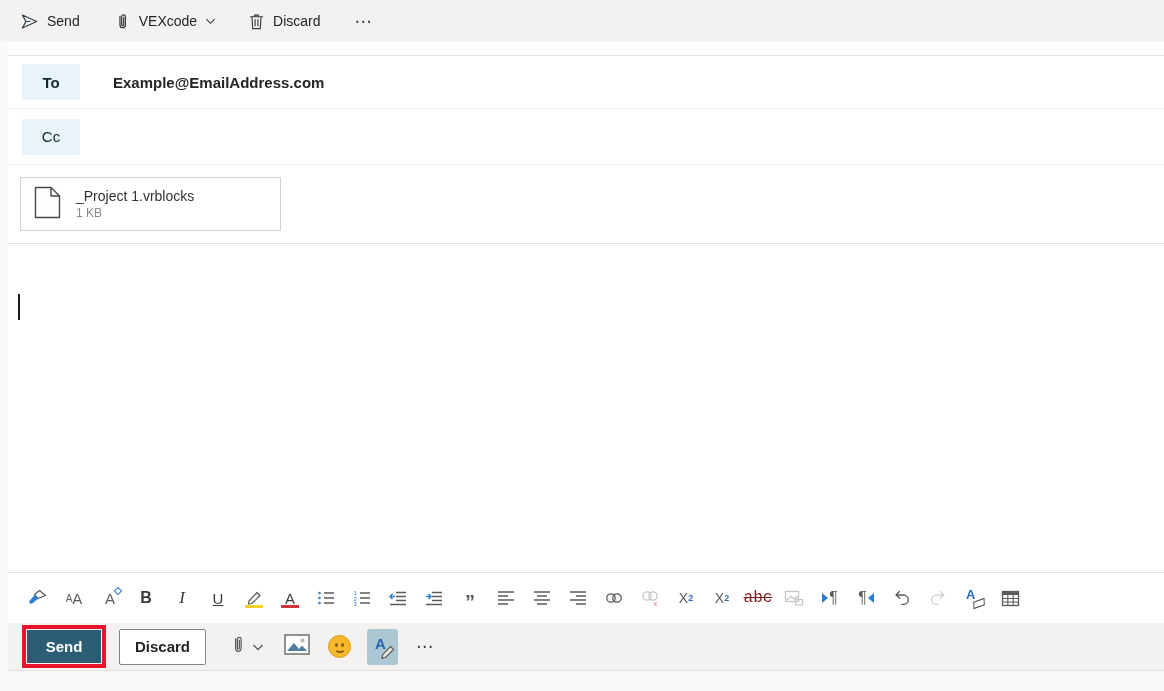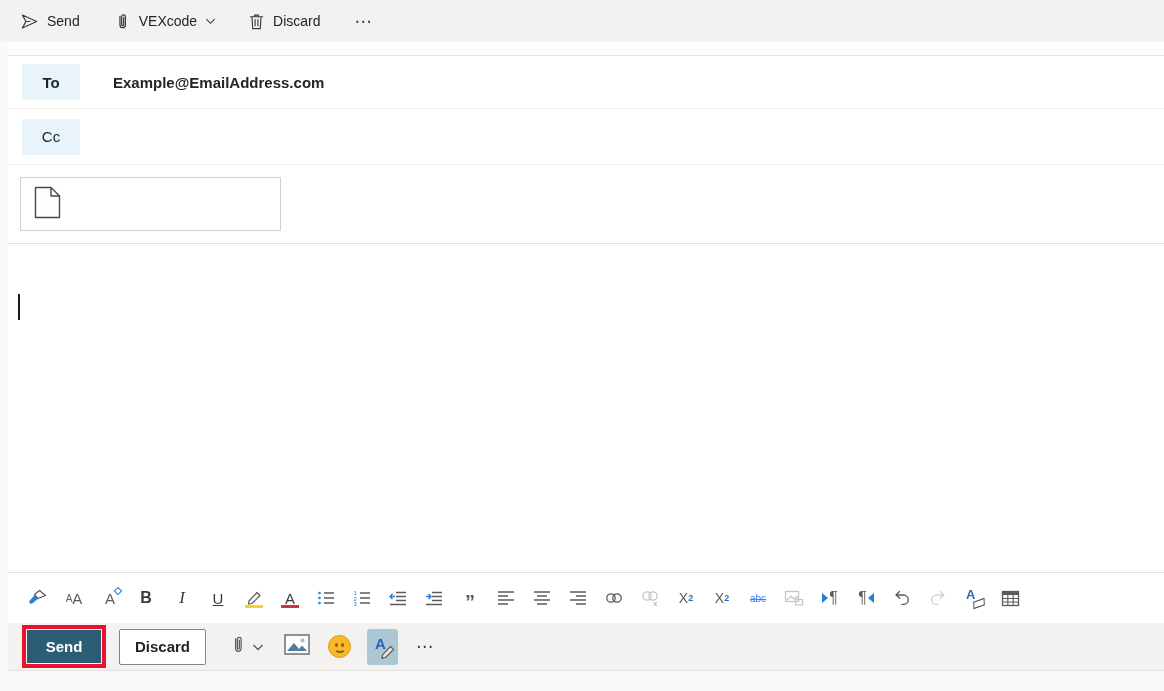"_Project 1.vrblocks" span.attach-meta { html: none -> <span> <span>_Project 1.vrblocks</span> <span>1 KB</span> </span> }
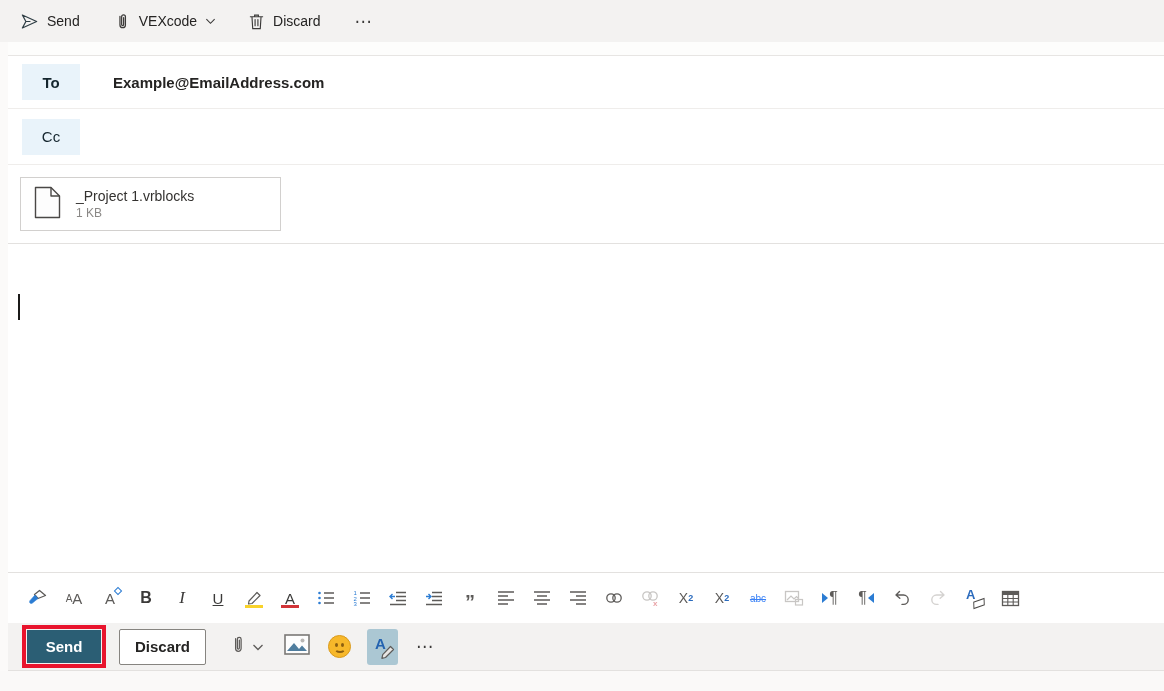"abc" .g-strike { color: #3b82f6 -> #7f1d1d; font-family: none -> Liberation Mono, monospace; font-size: 10px -> 16px }
